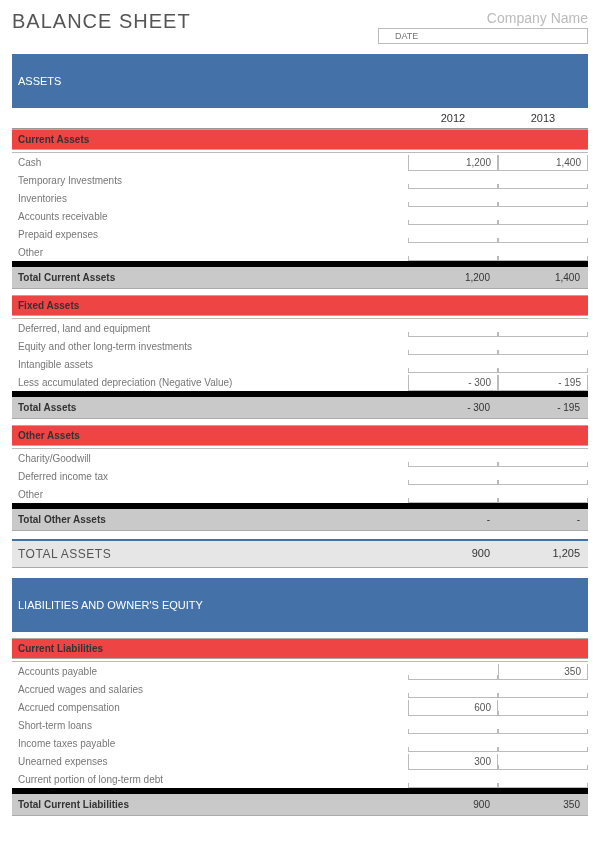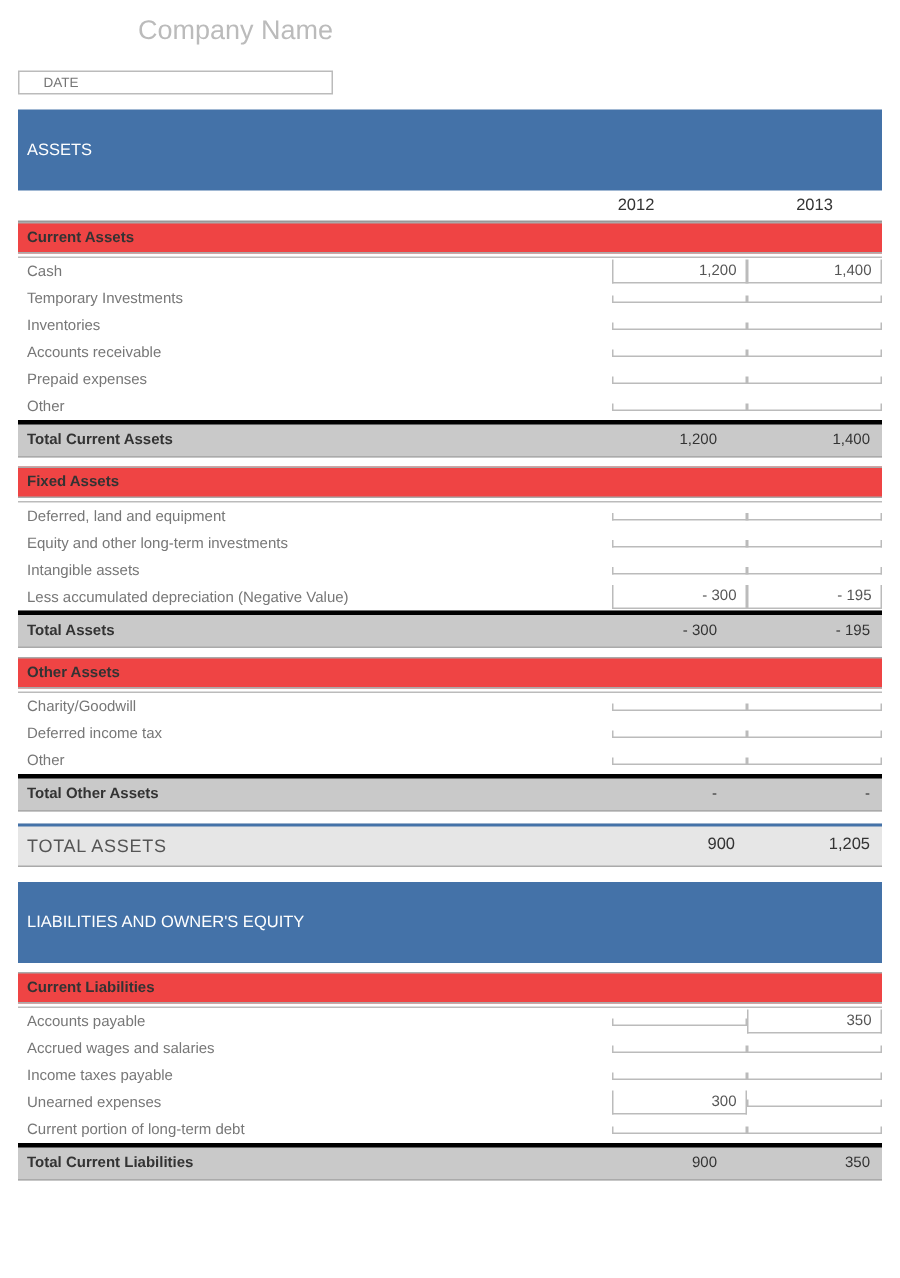"BALANCE SHEET" div.title { html: none -> <div>BALANCE SHEET</div> }
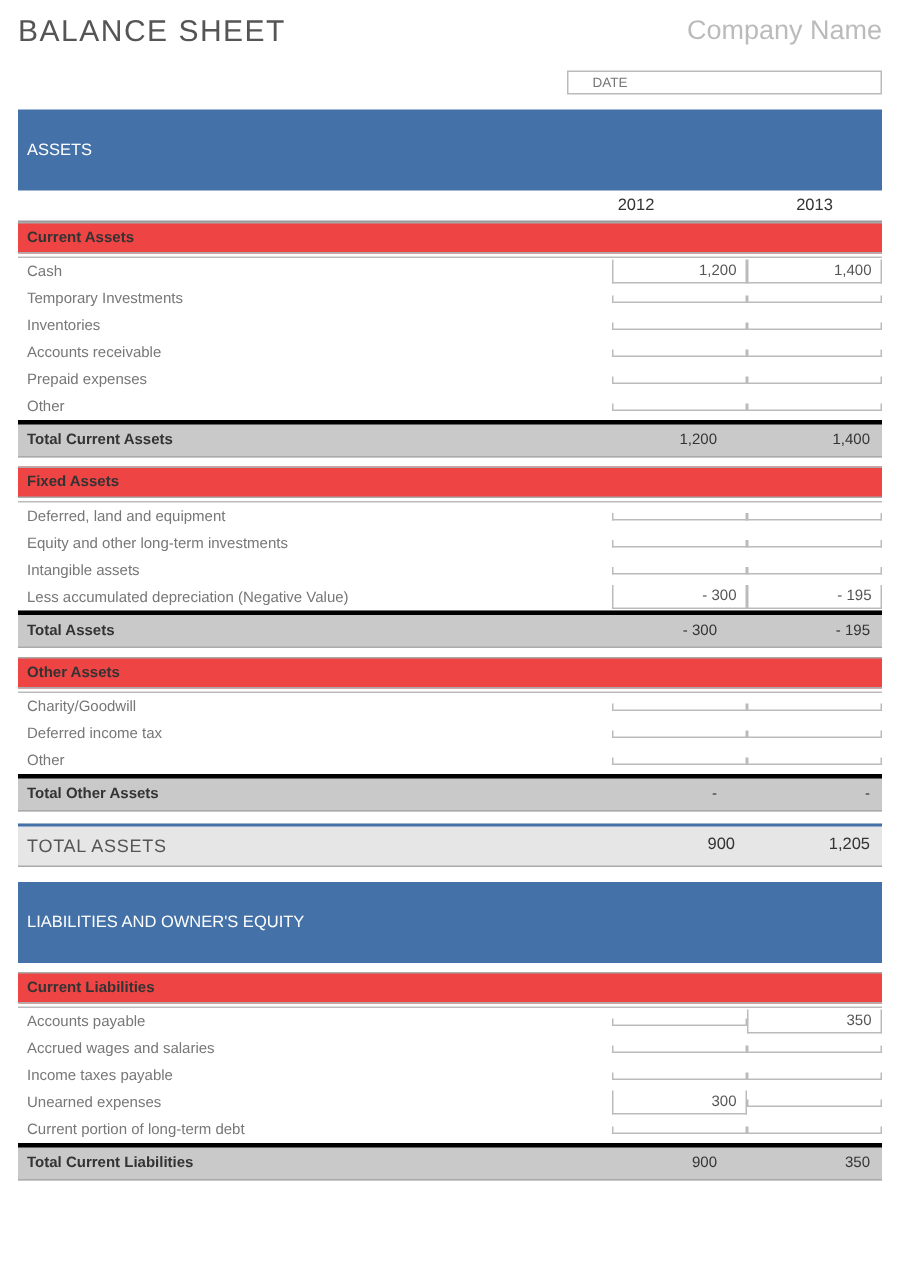"Company Name" .company-name { font-size: 18px -> 14px; margin-bottom: 16px -> 2px }
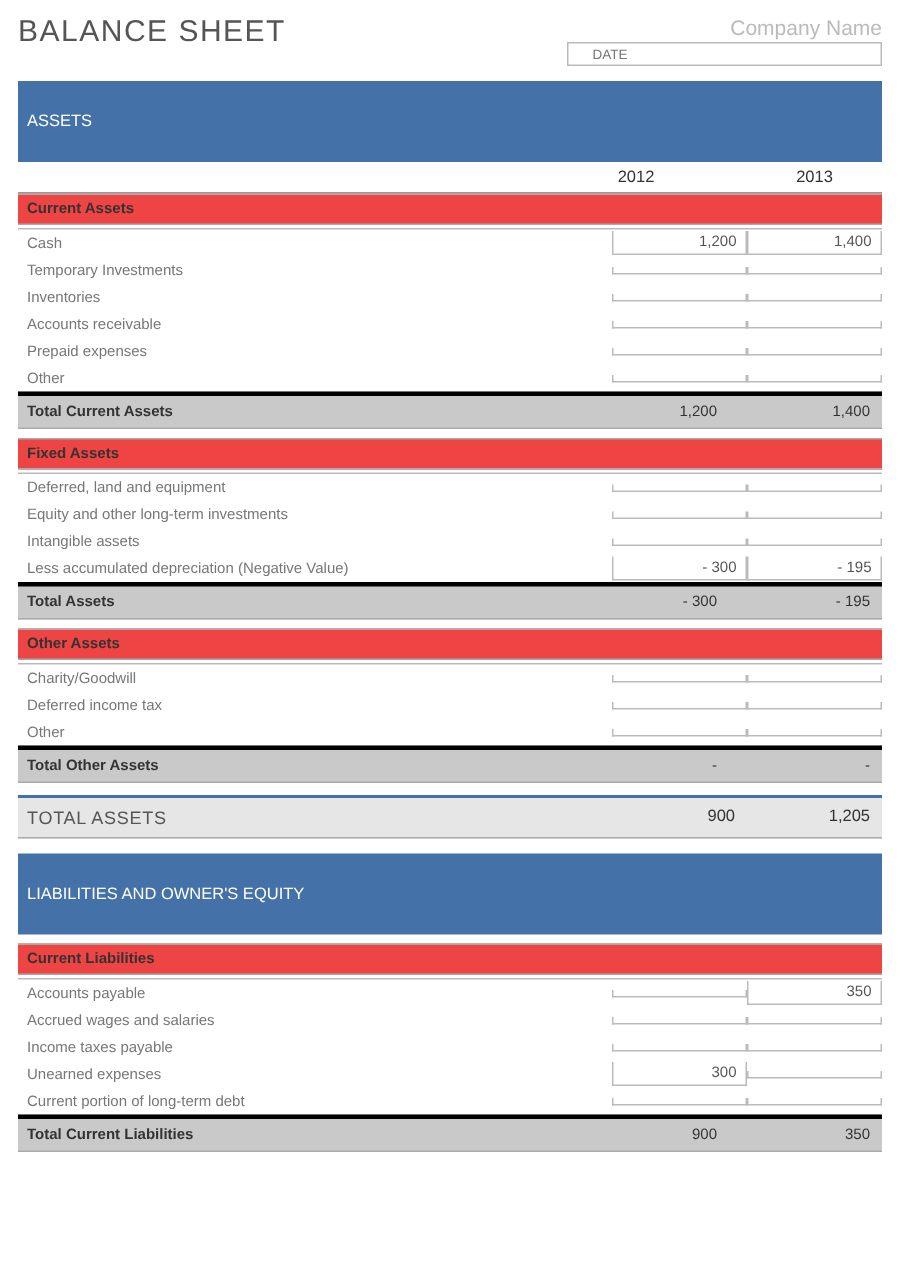"2012" .year-row { gap: 29px -> none }
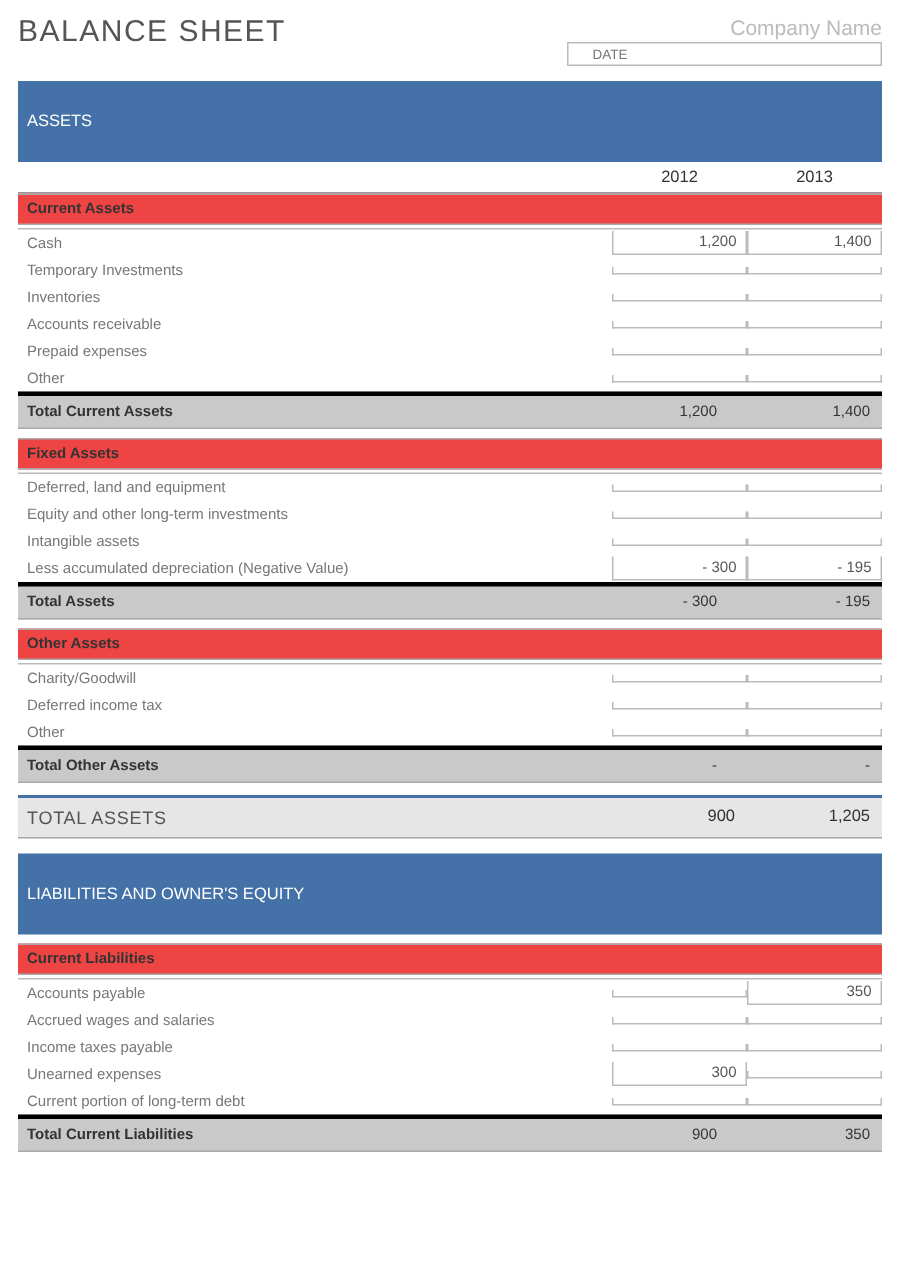"Cash" .row { align-items: center -> flex-end }
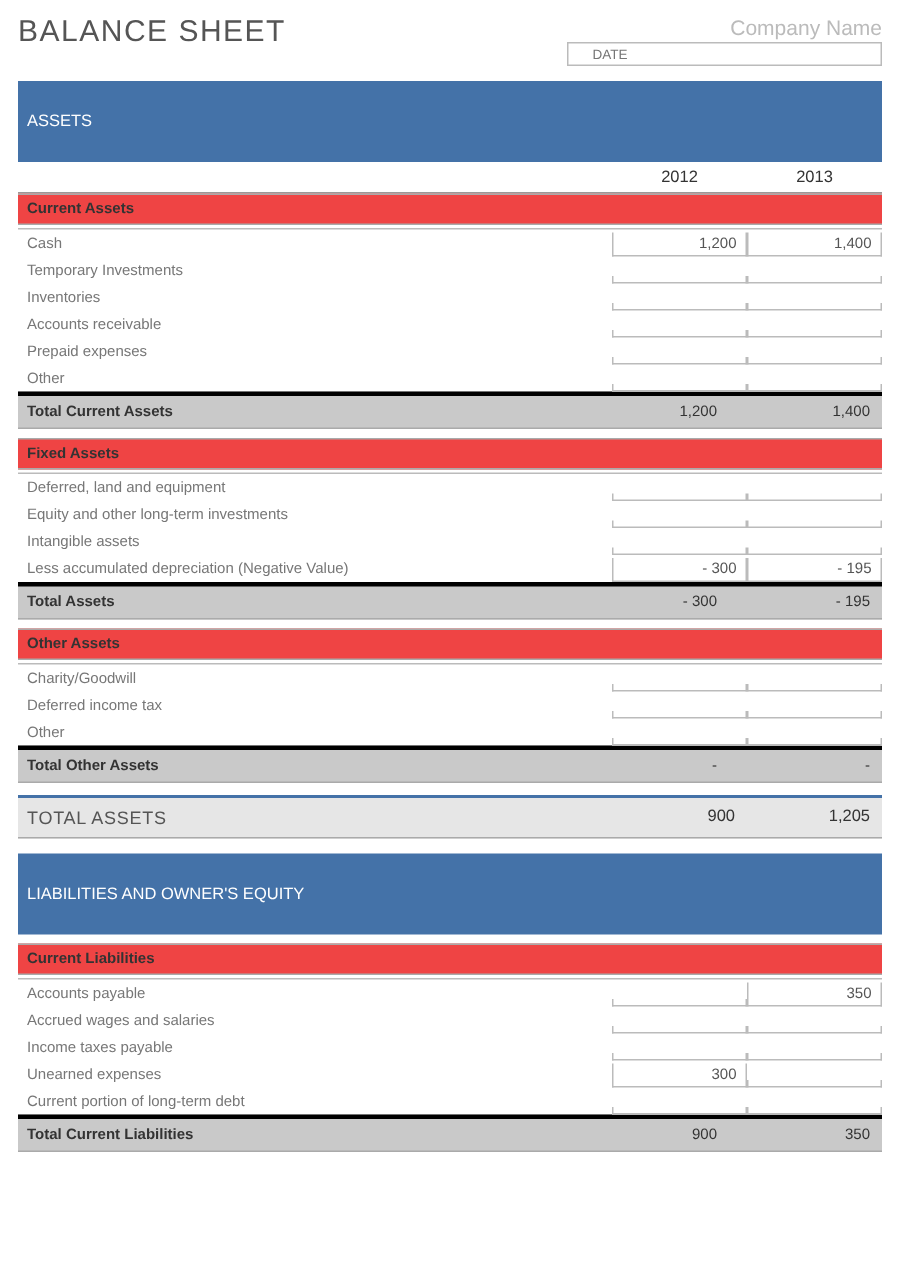"Total Current Assets" .total-row { border-top: 3px solid #000000 -> 6px solid #000000; gap: 12px -> none }
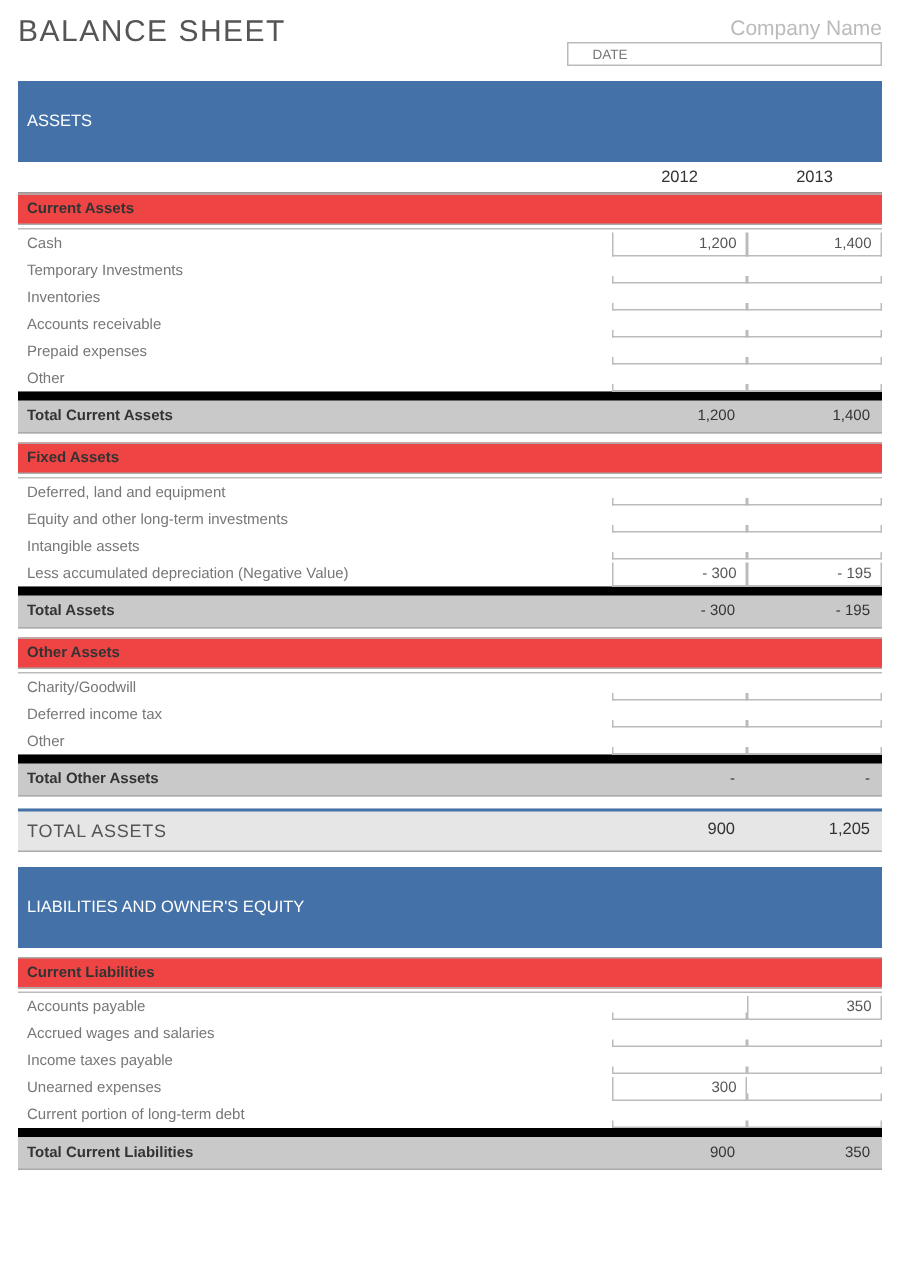"Accrued compensation" div.row { html: none -> <div> <div>Accrued compensation</div> <div>600</div> <div></div> </div> }
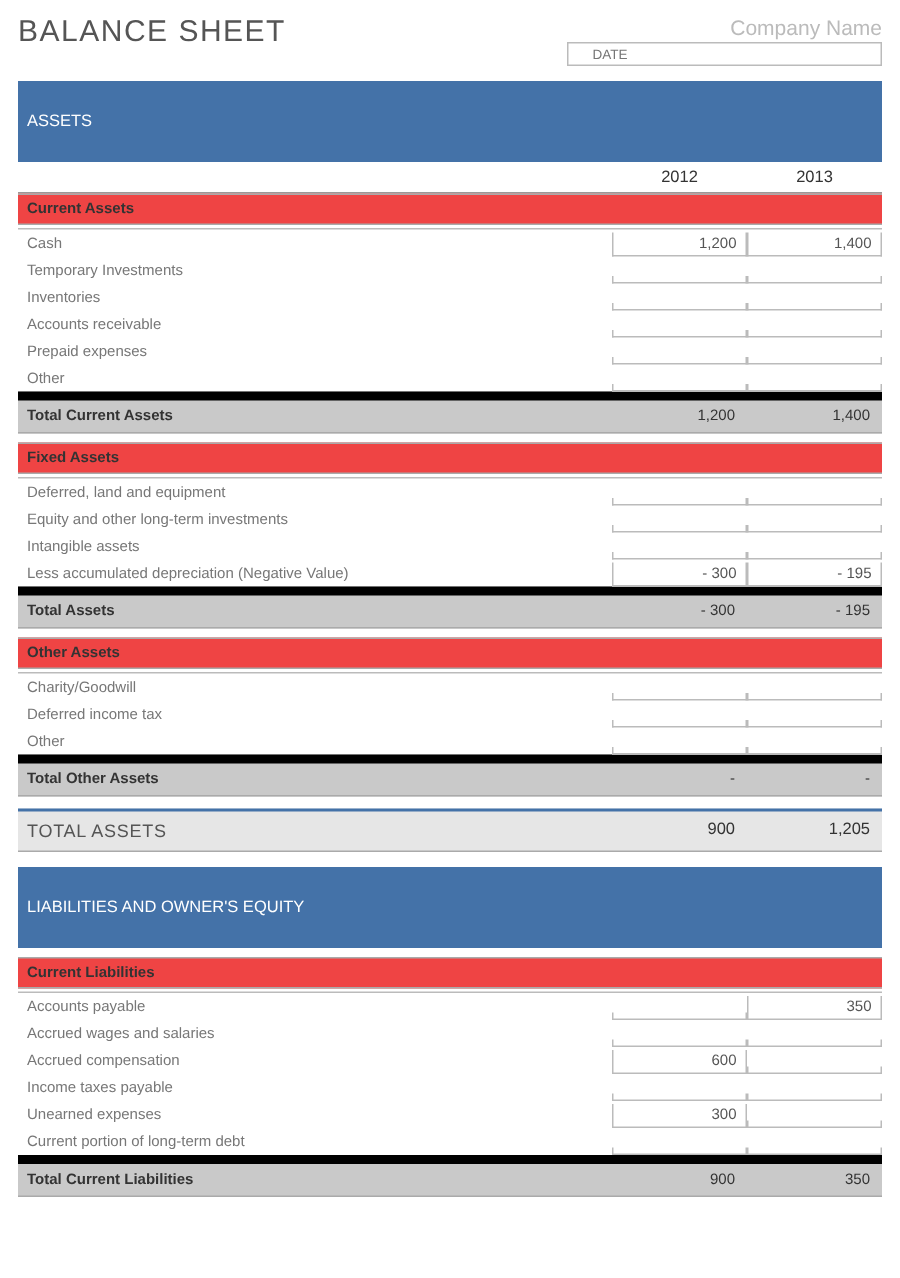"Short-term loans" div.row { html: none -> <div> <div>Short-term loans</div> <div></div> <div></div> </div> }
